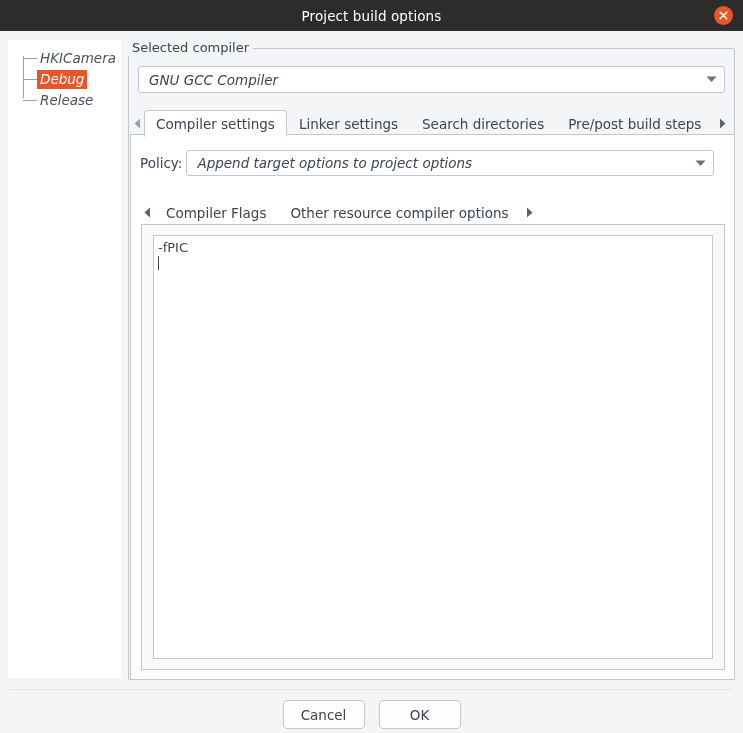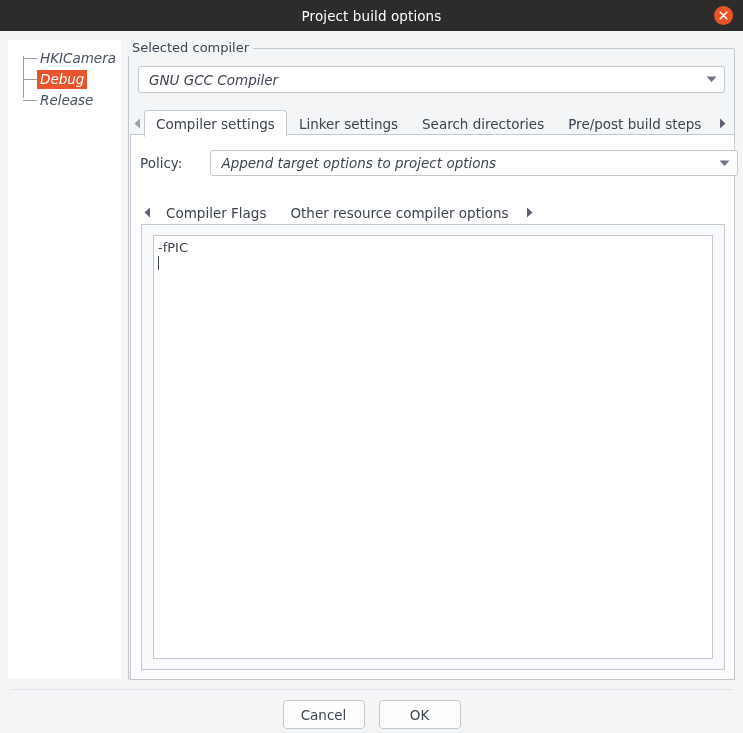"Policy:" .policy-label { margin-right: 28px -> 4px }
